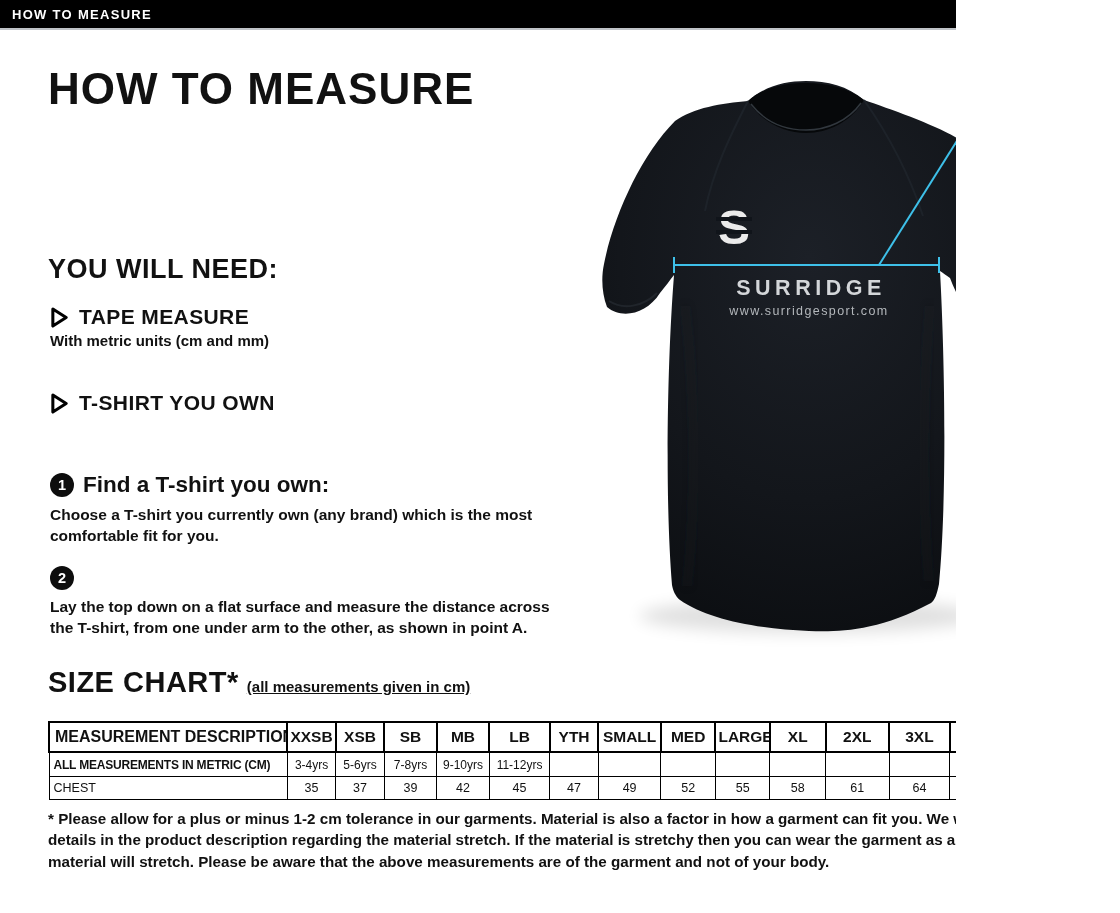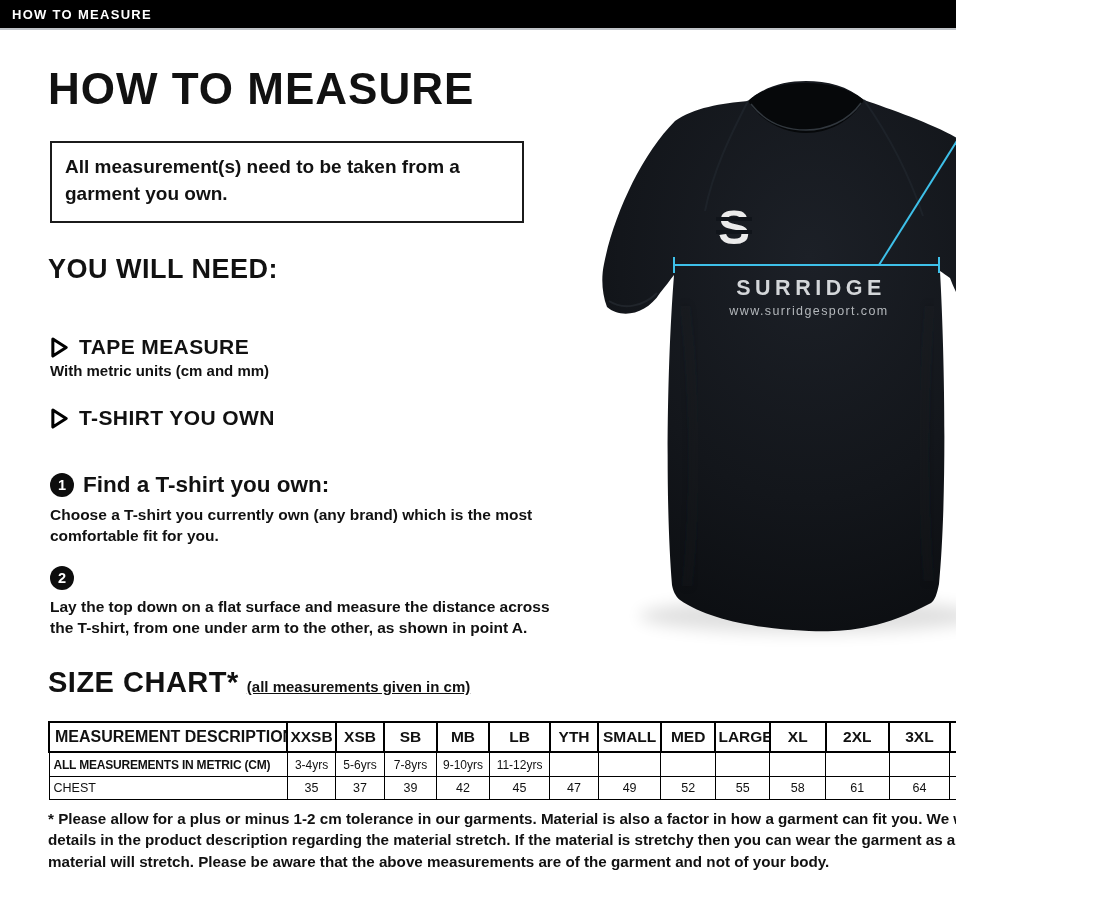"All measurement(s) need to be" div.notice { html: <div>All measurement(s) need to be taken from a garment you own.</div> -> none }
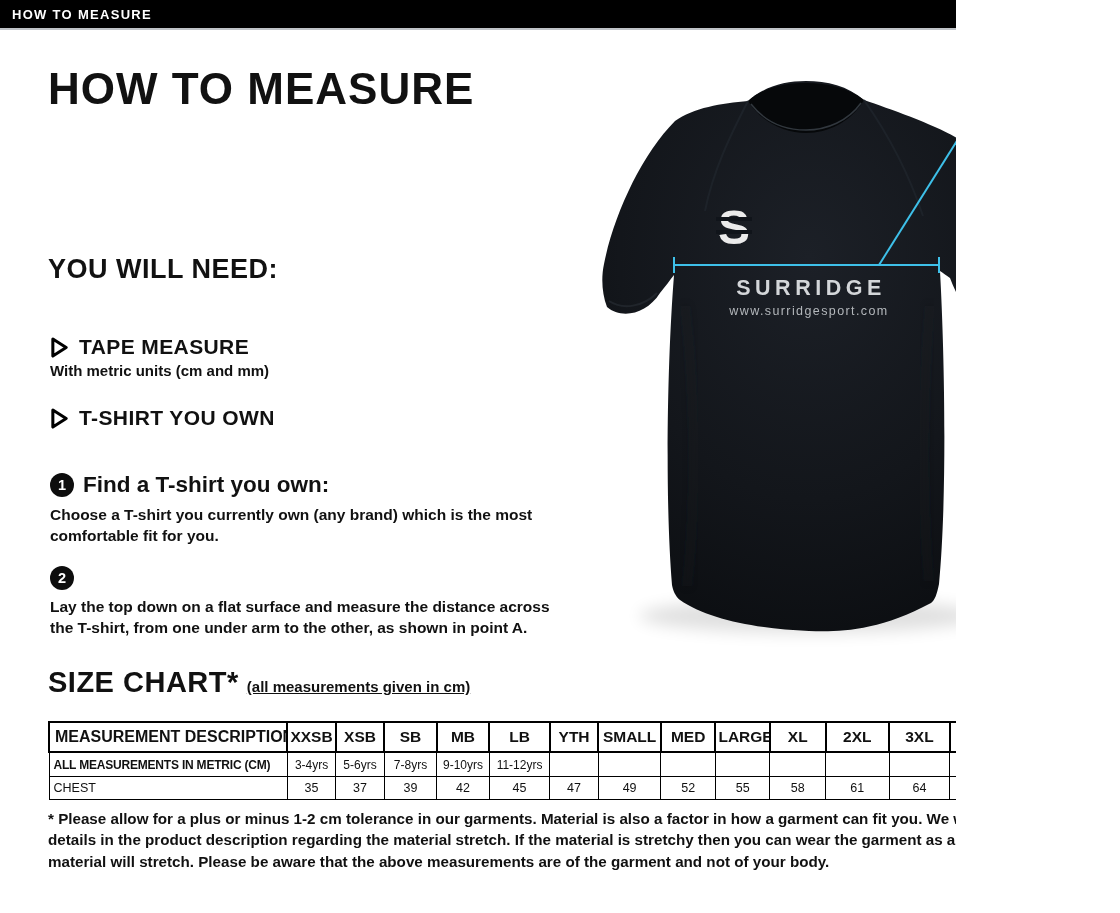"TAPE MEASURE" .need-1 { top: 335px -> 305px }
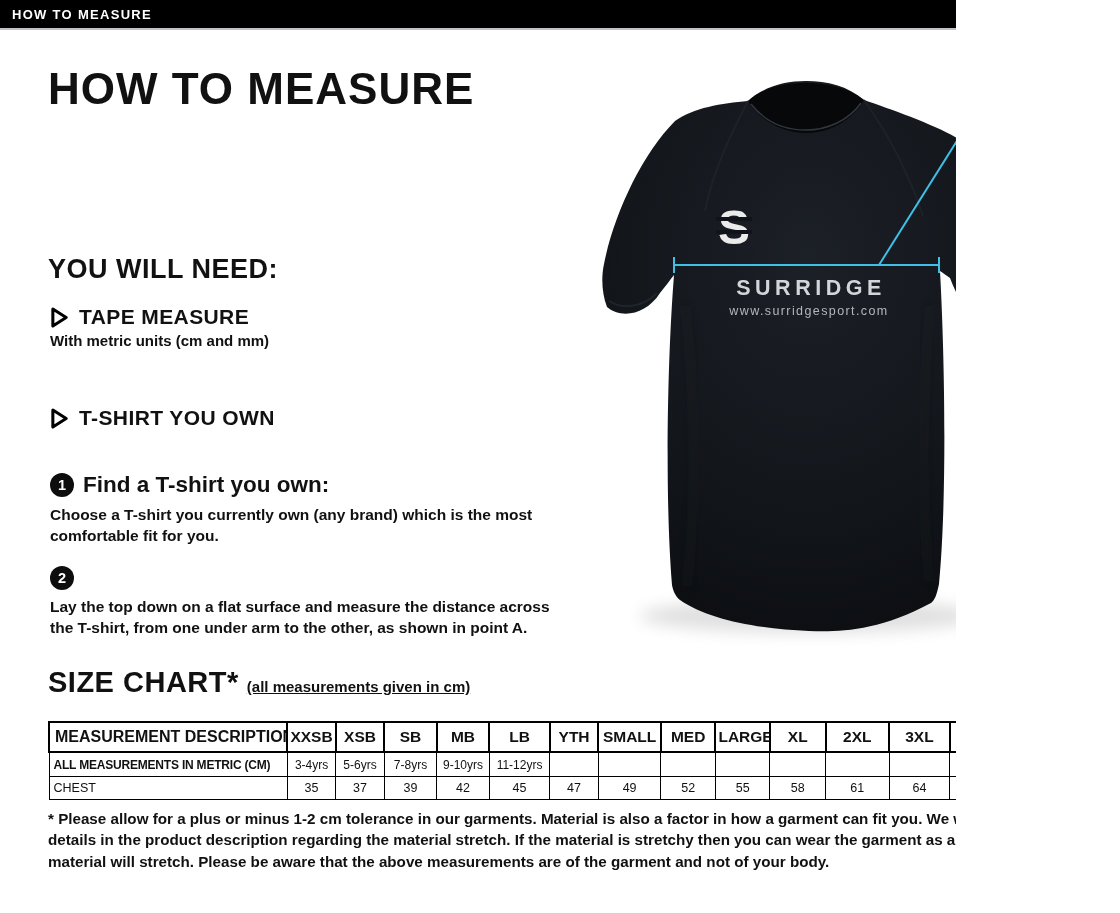"T-SHIRT YOU OWN" .need-2 { top: 406px -> 391px }
